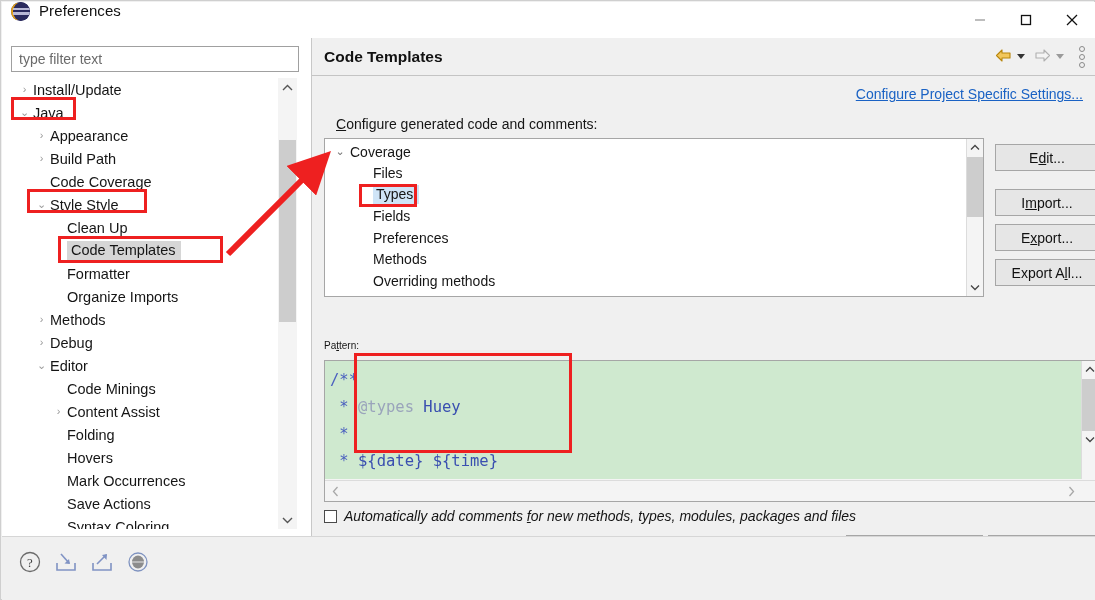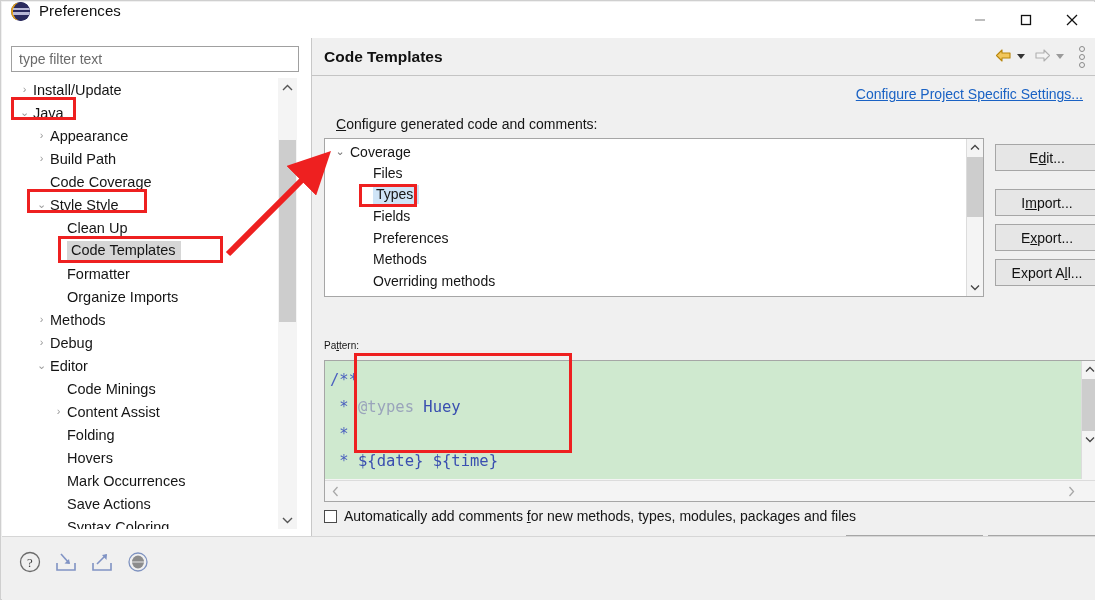"Automatically add comments for new" #auto-row { font-style: none -> italic }
